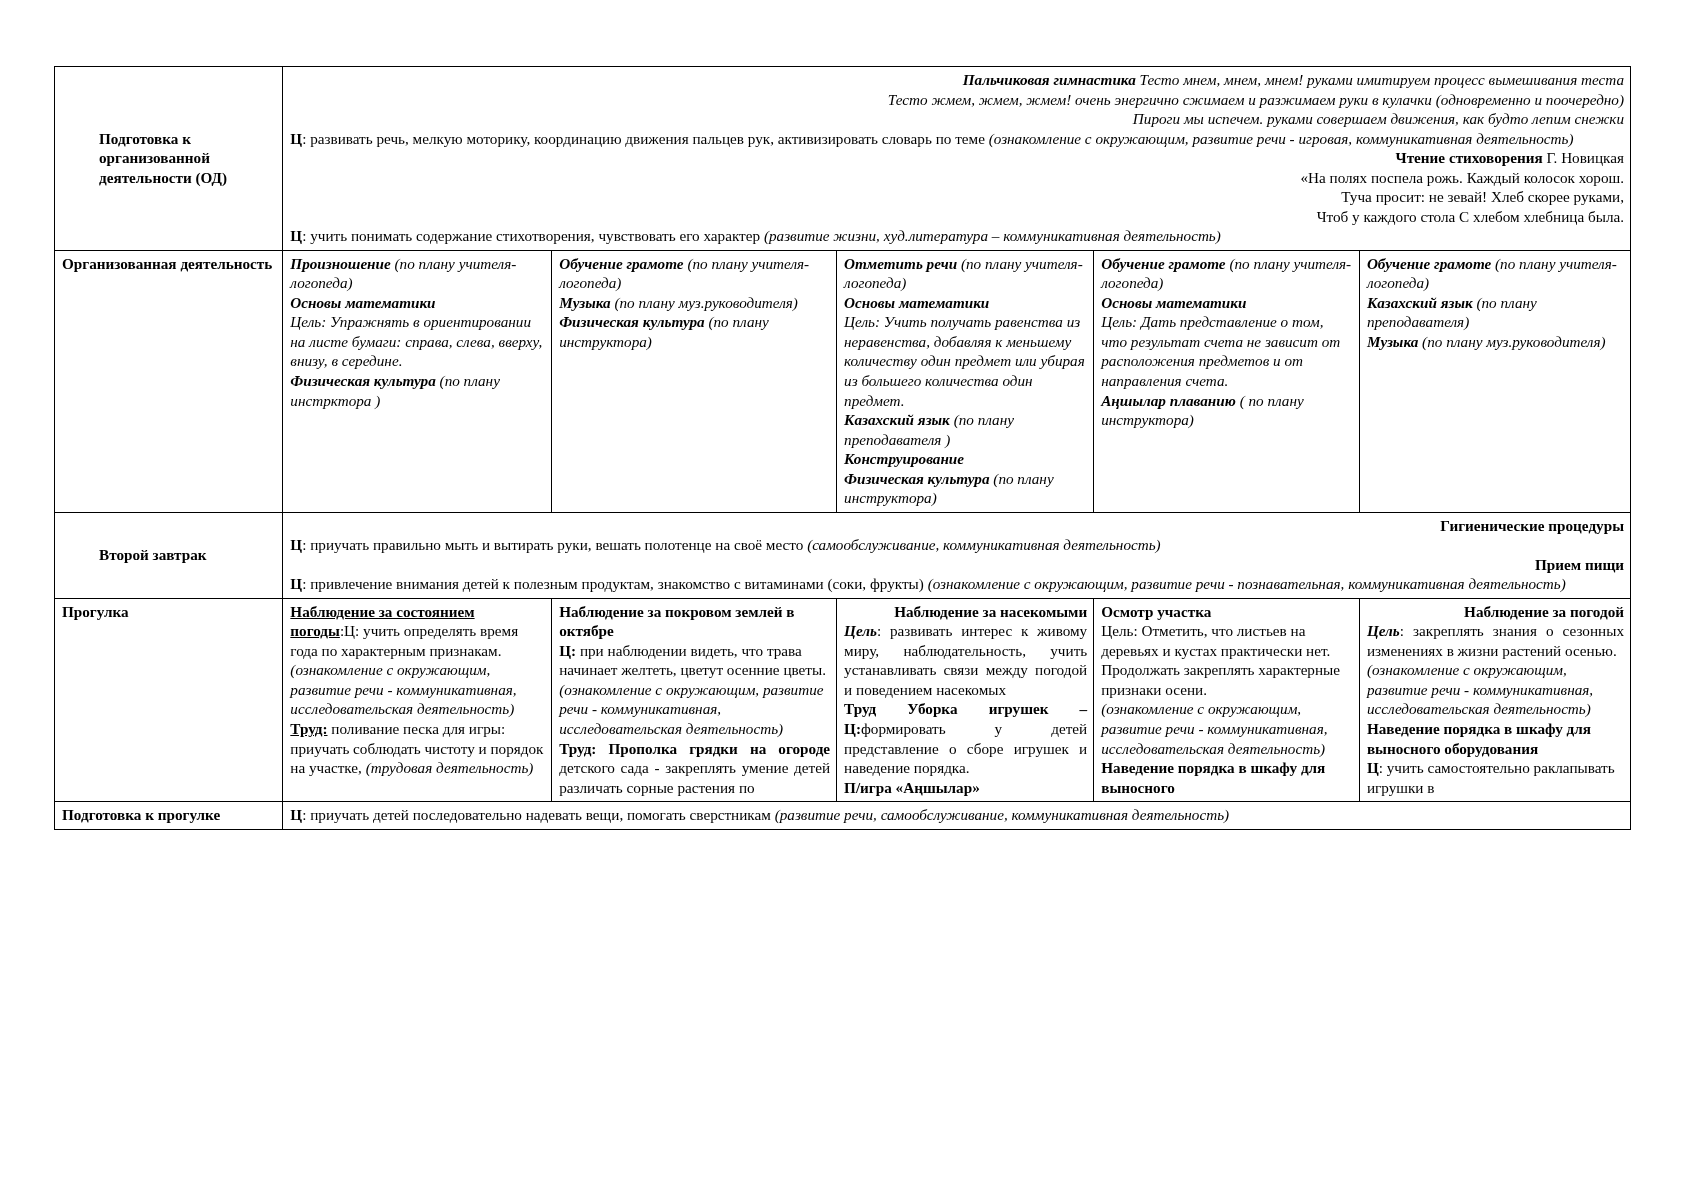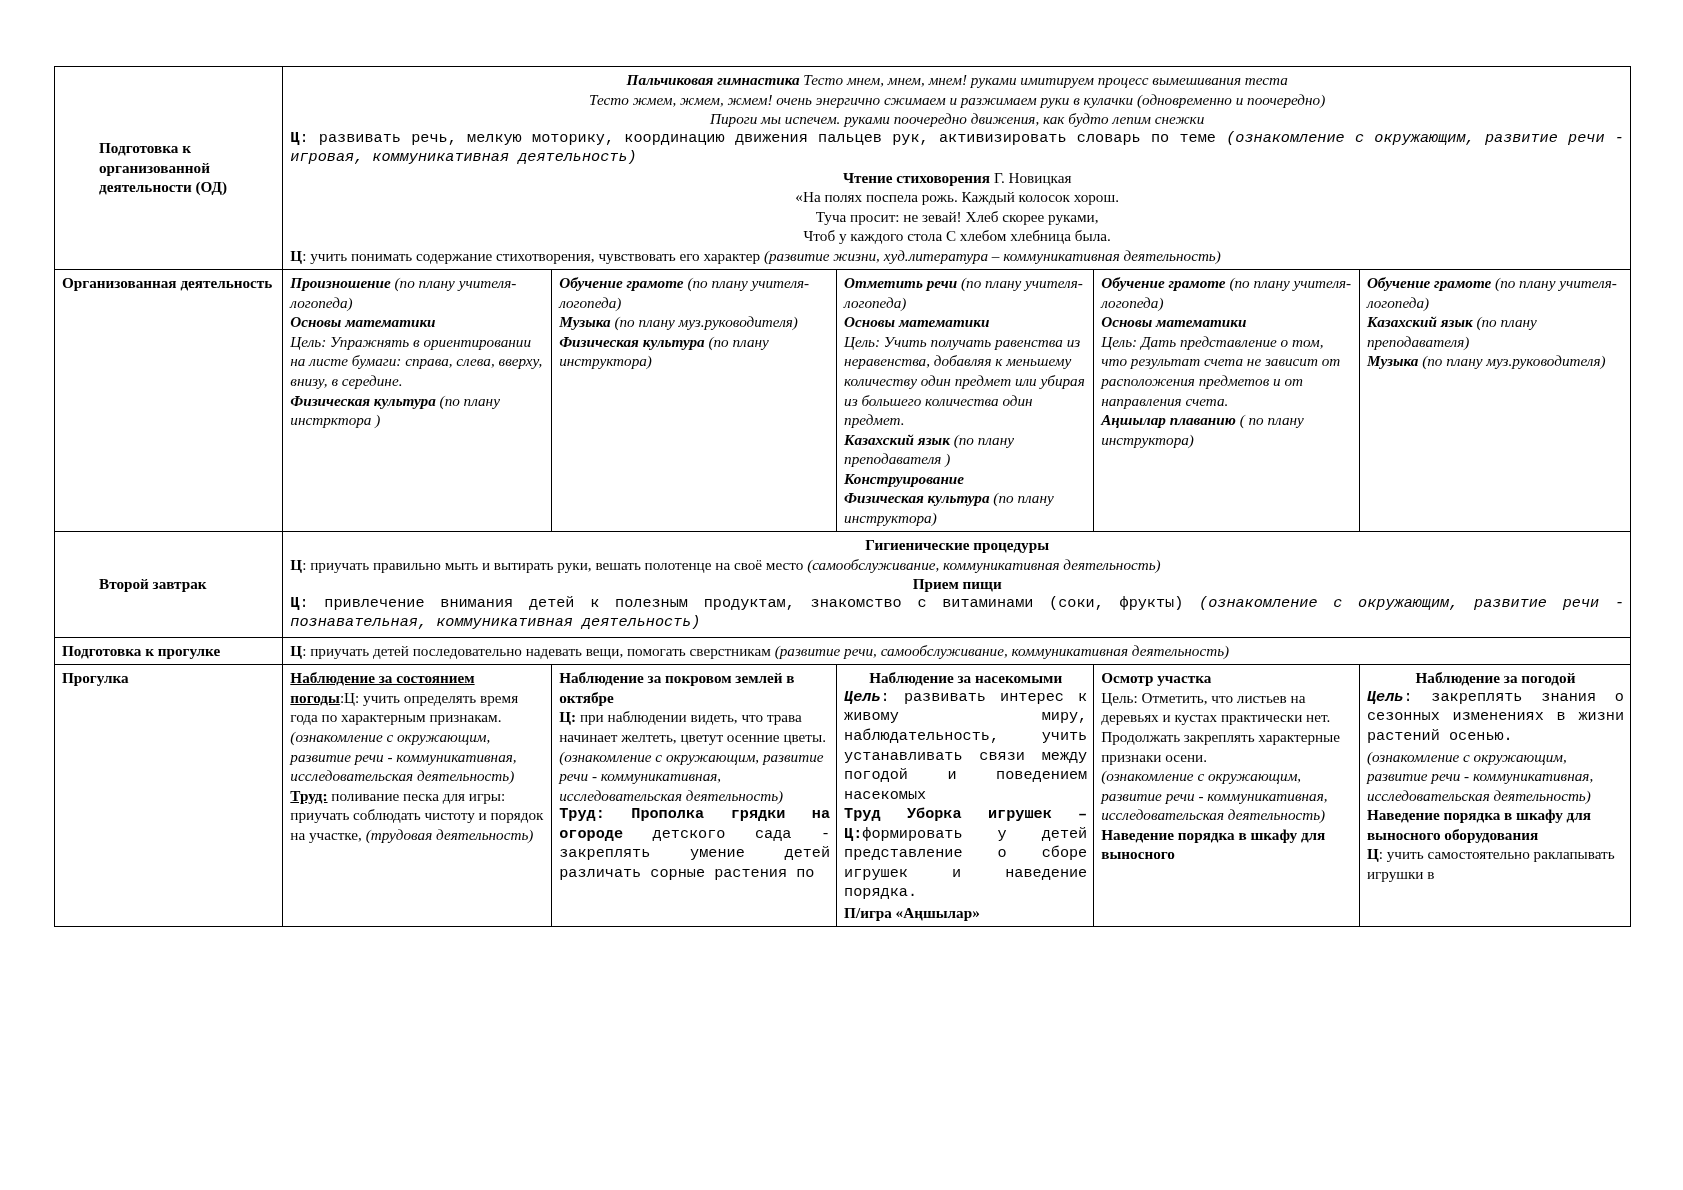"Пальчиковая гимнастика Тесто мнем, мнем," .ctr { text-align: center -> right }
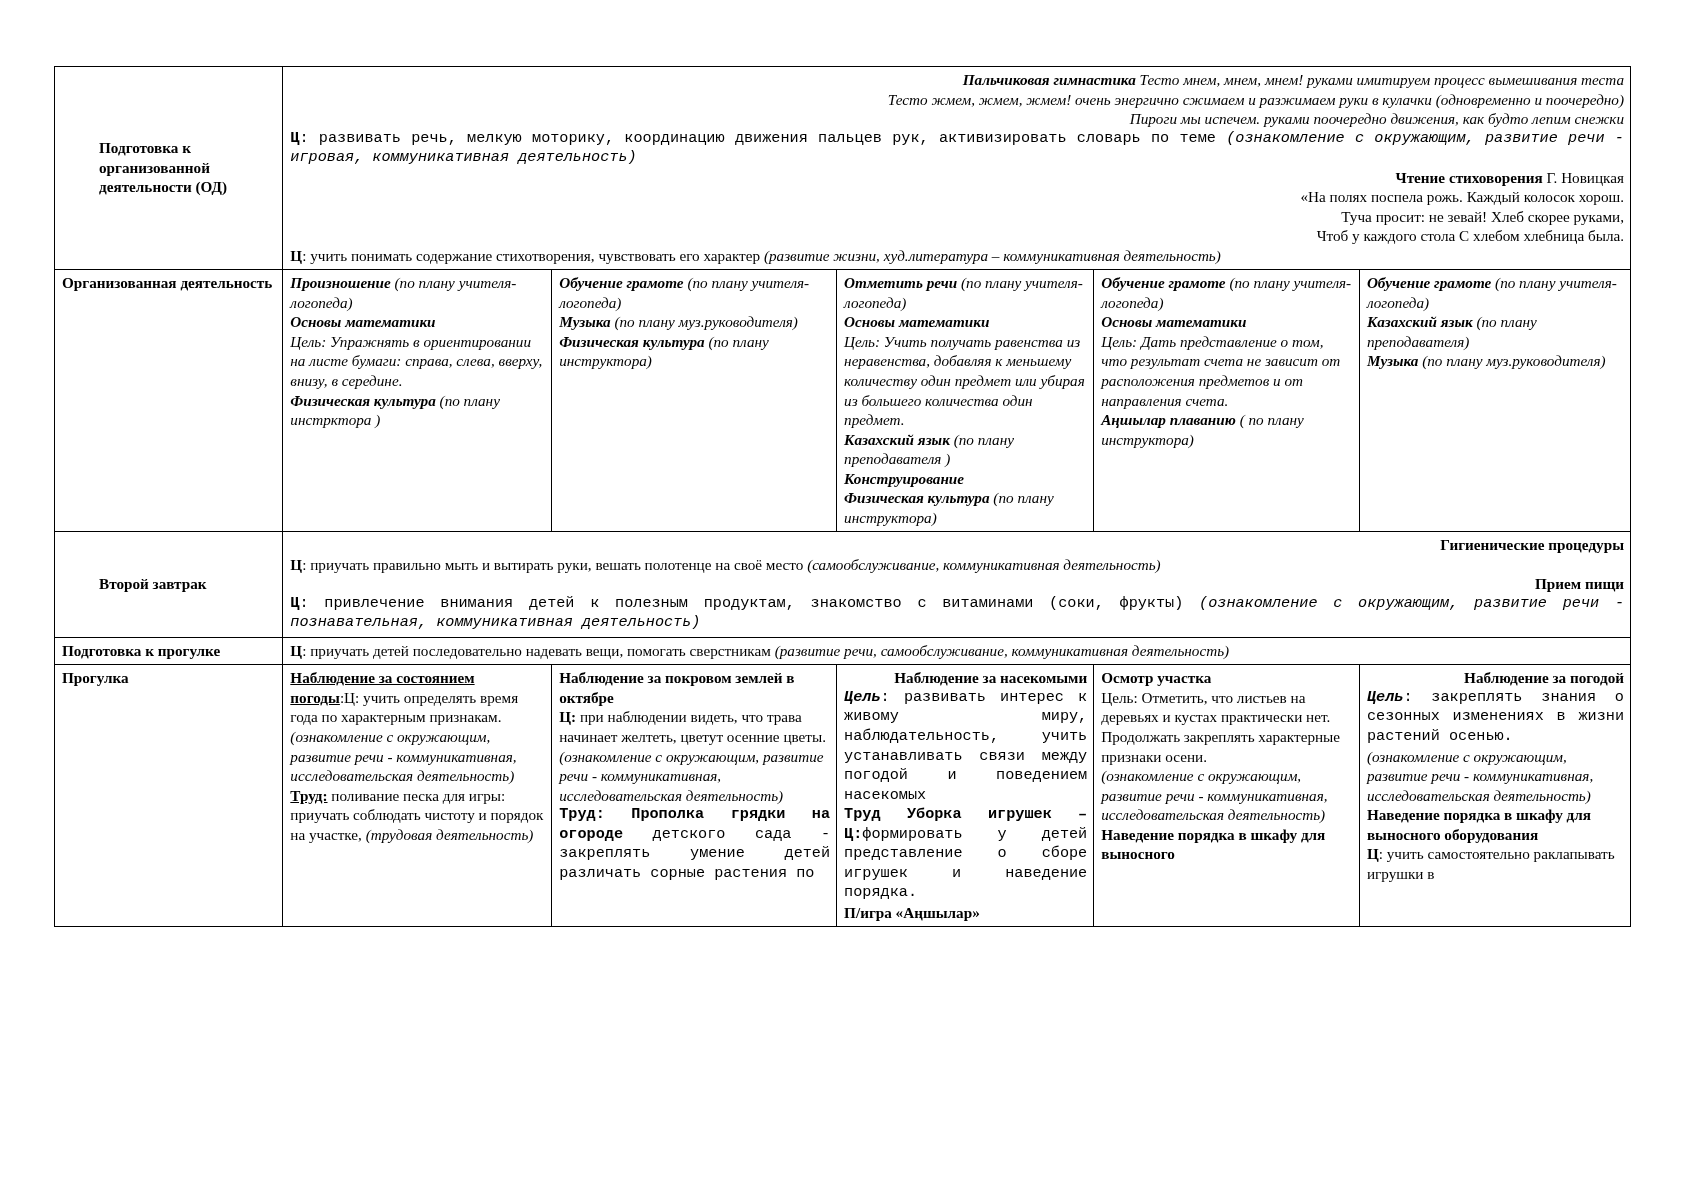"Пироги мы испечем. руками поочередно" span.i { text: поочередно -> совершаем }
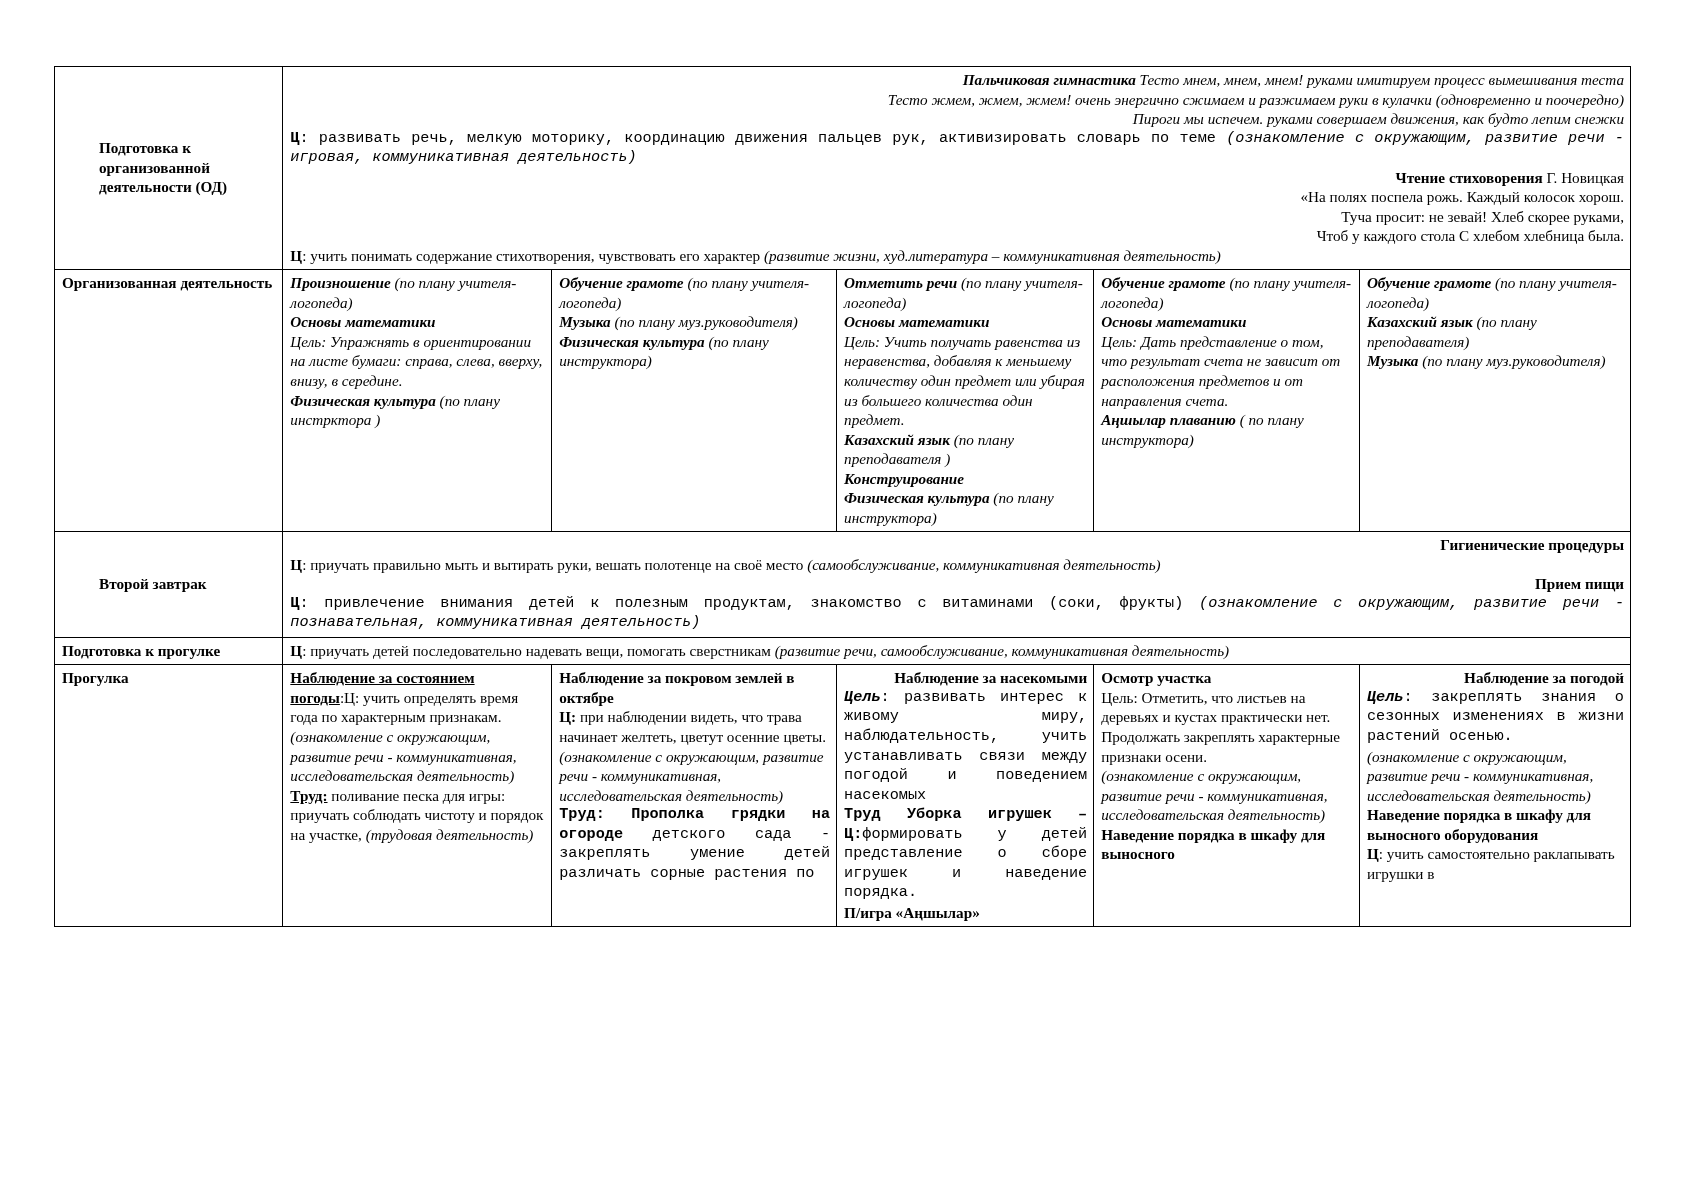"Ц: развивать речь, мелкую моторику," .just { font-family: Liberation Mono, monospace -> none }
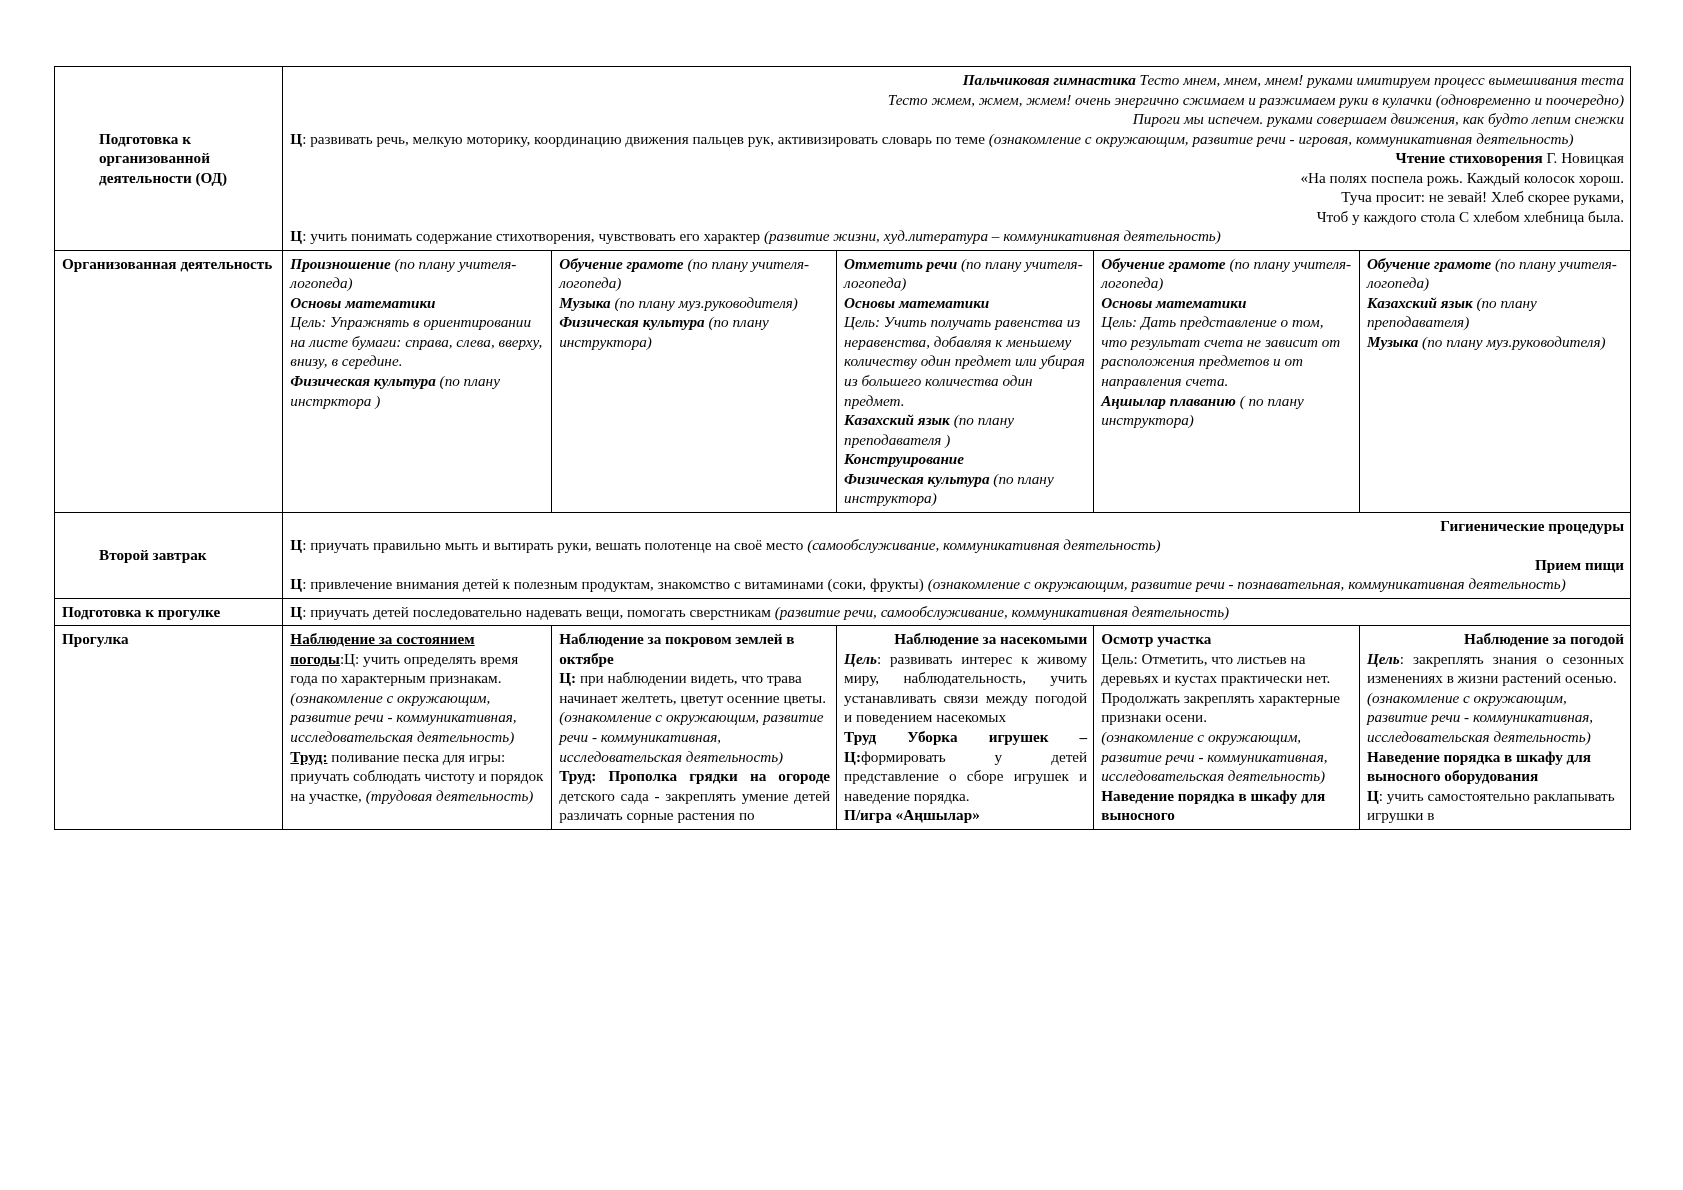"Подготовка к прогулке" tr { order: before "Прогулка" -> after "Прогулка" }
